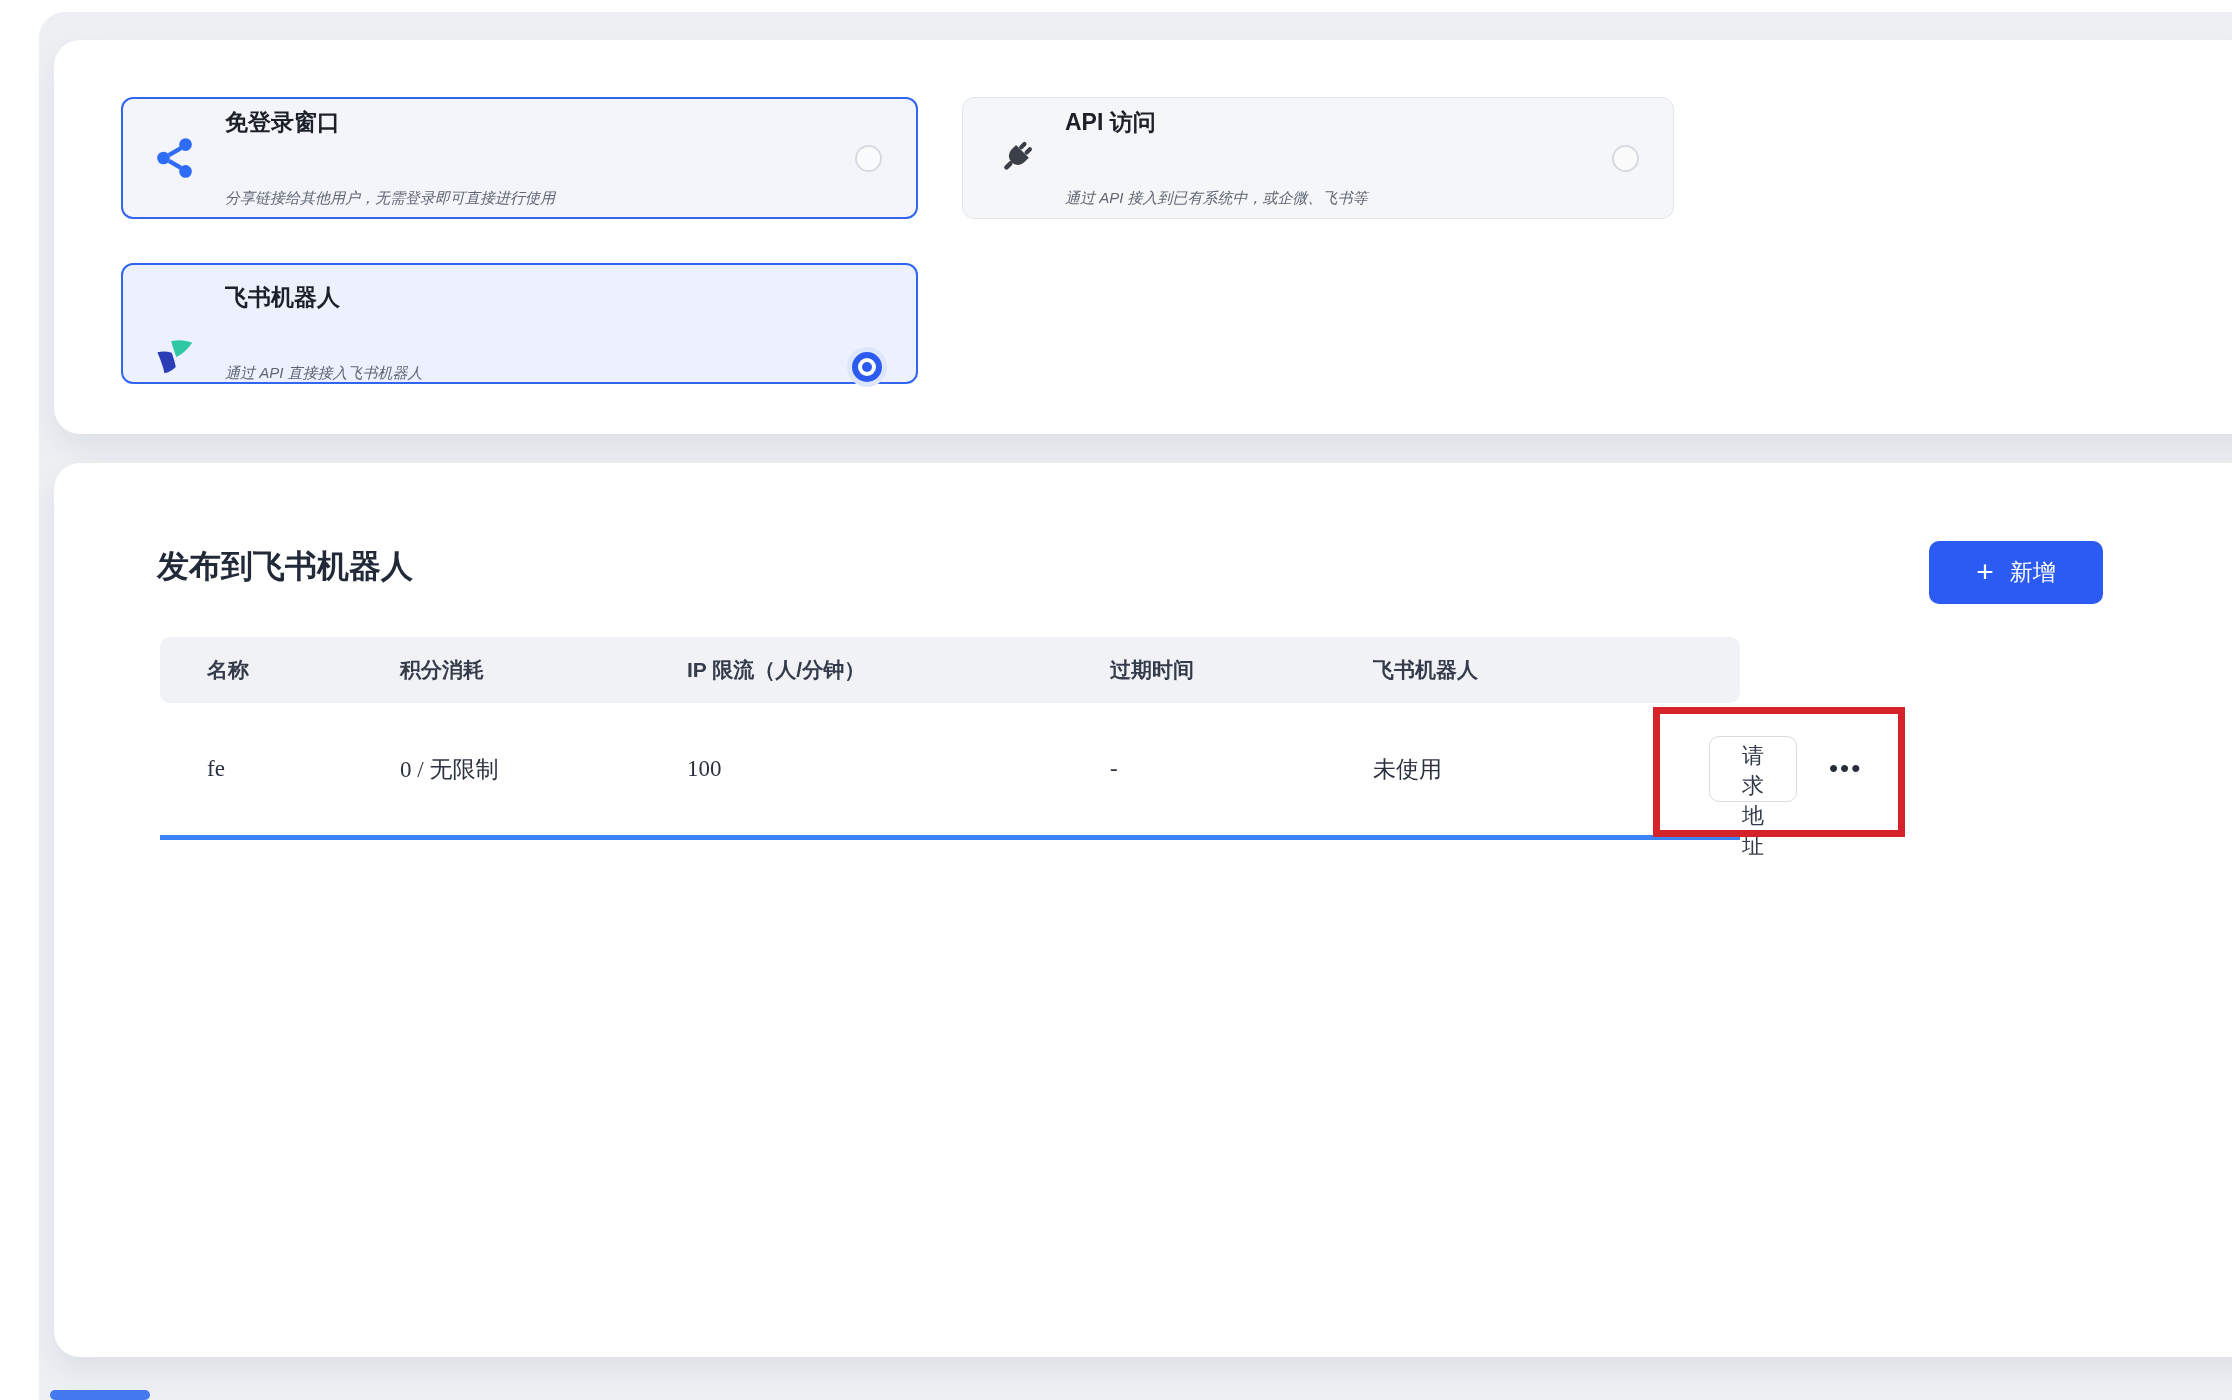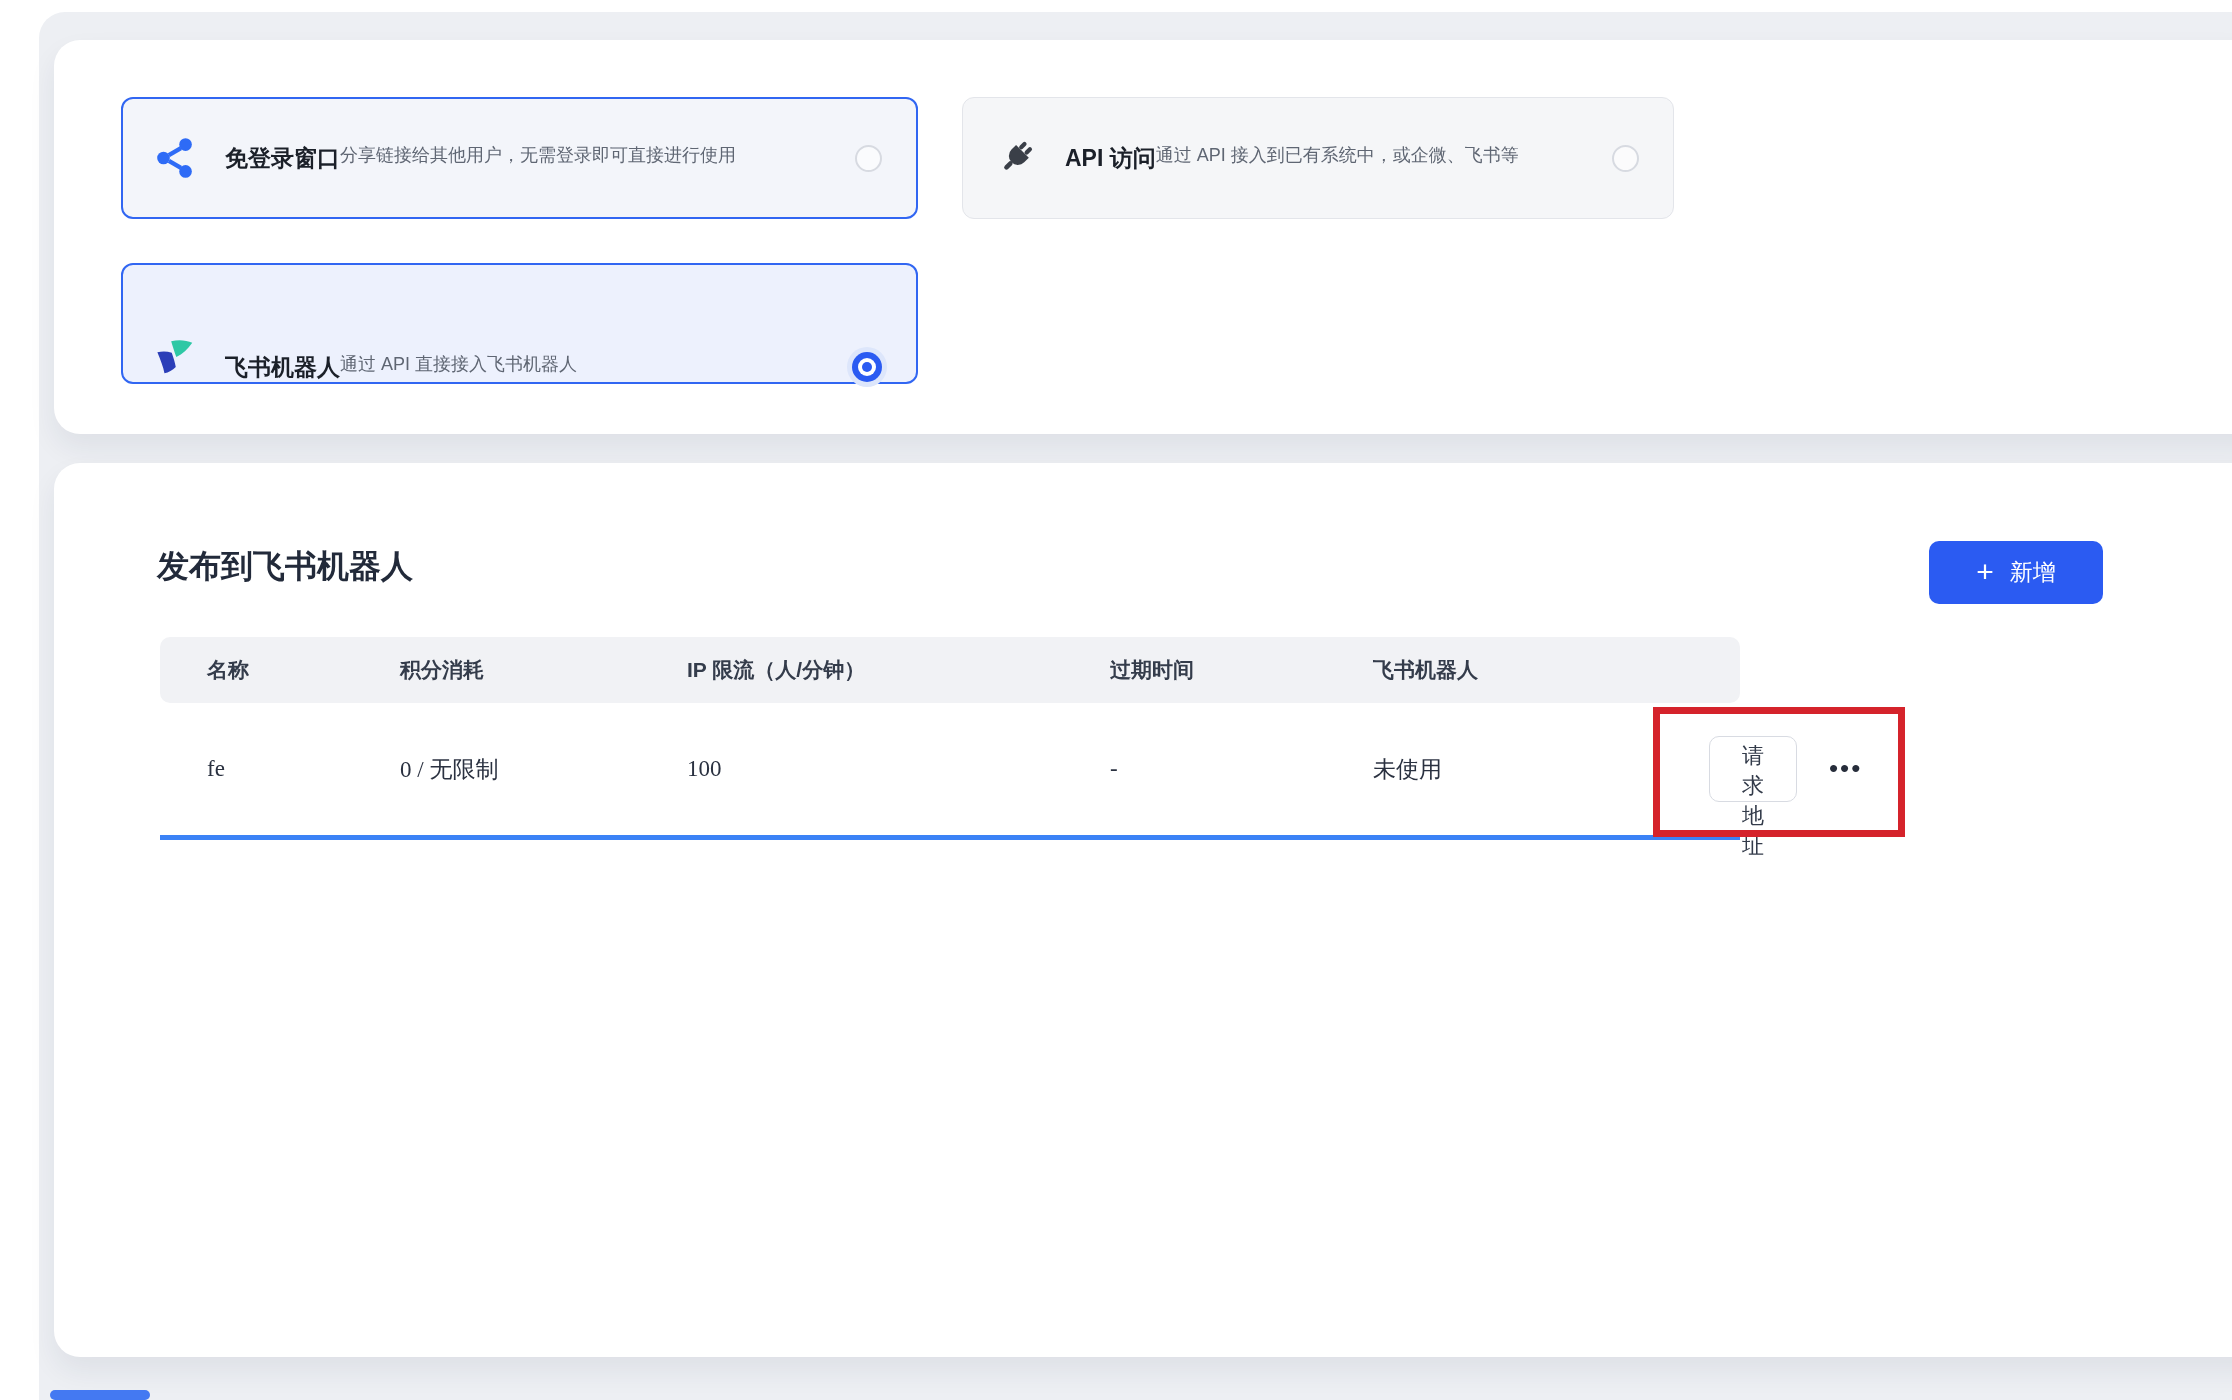"免登录窗口" .card-text { flex-direction: row -> column; gap: none -> 44px }
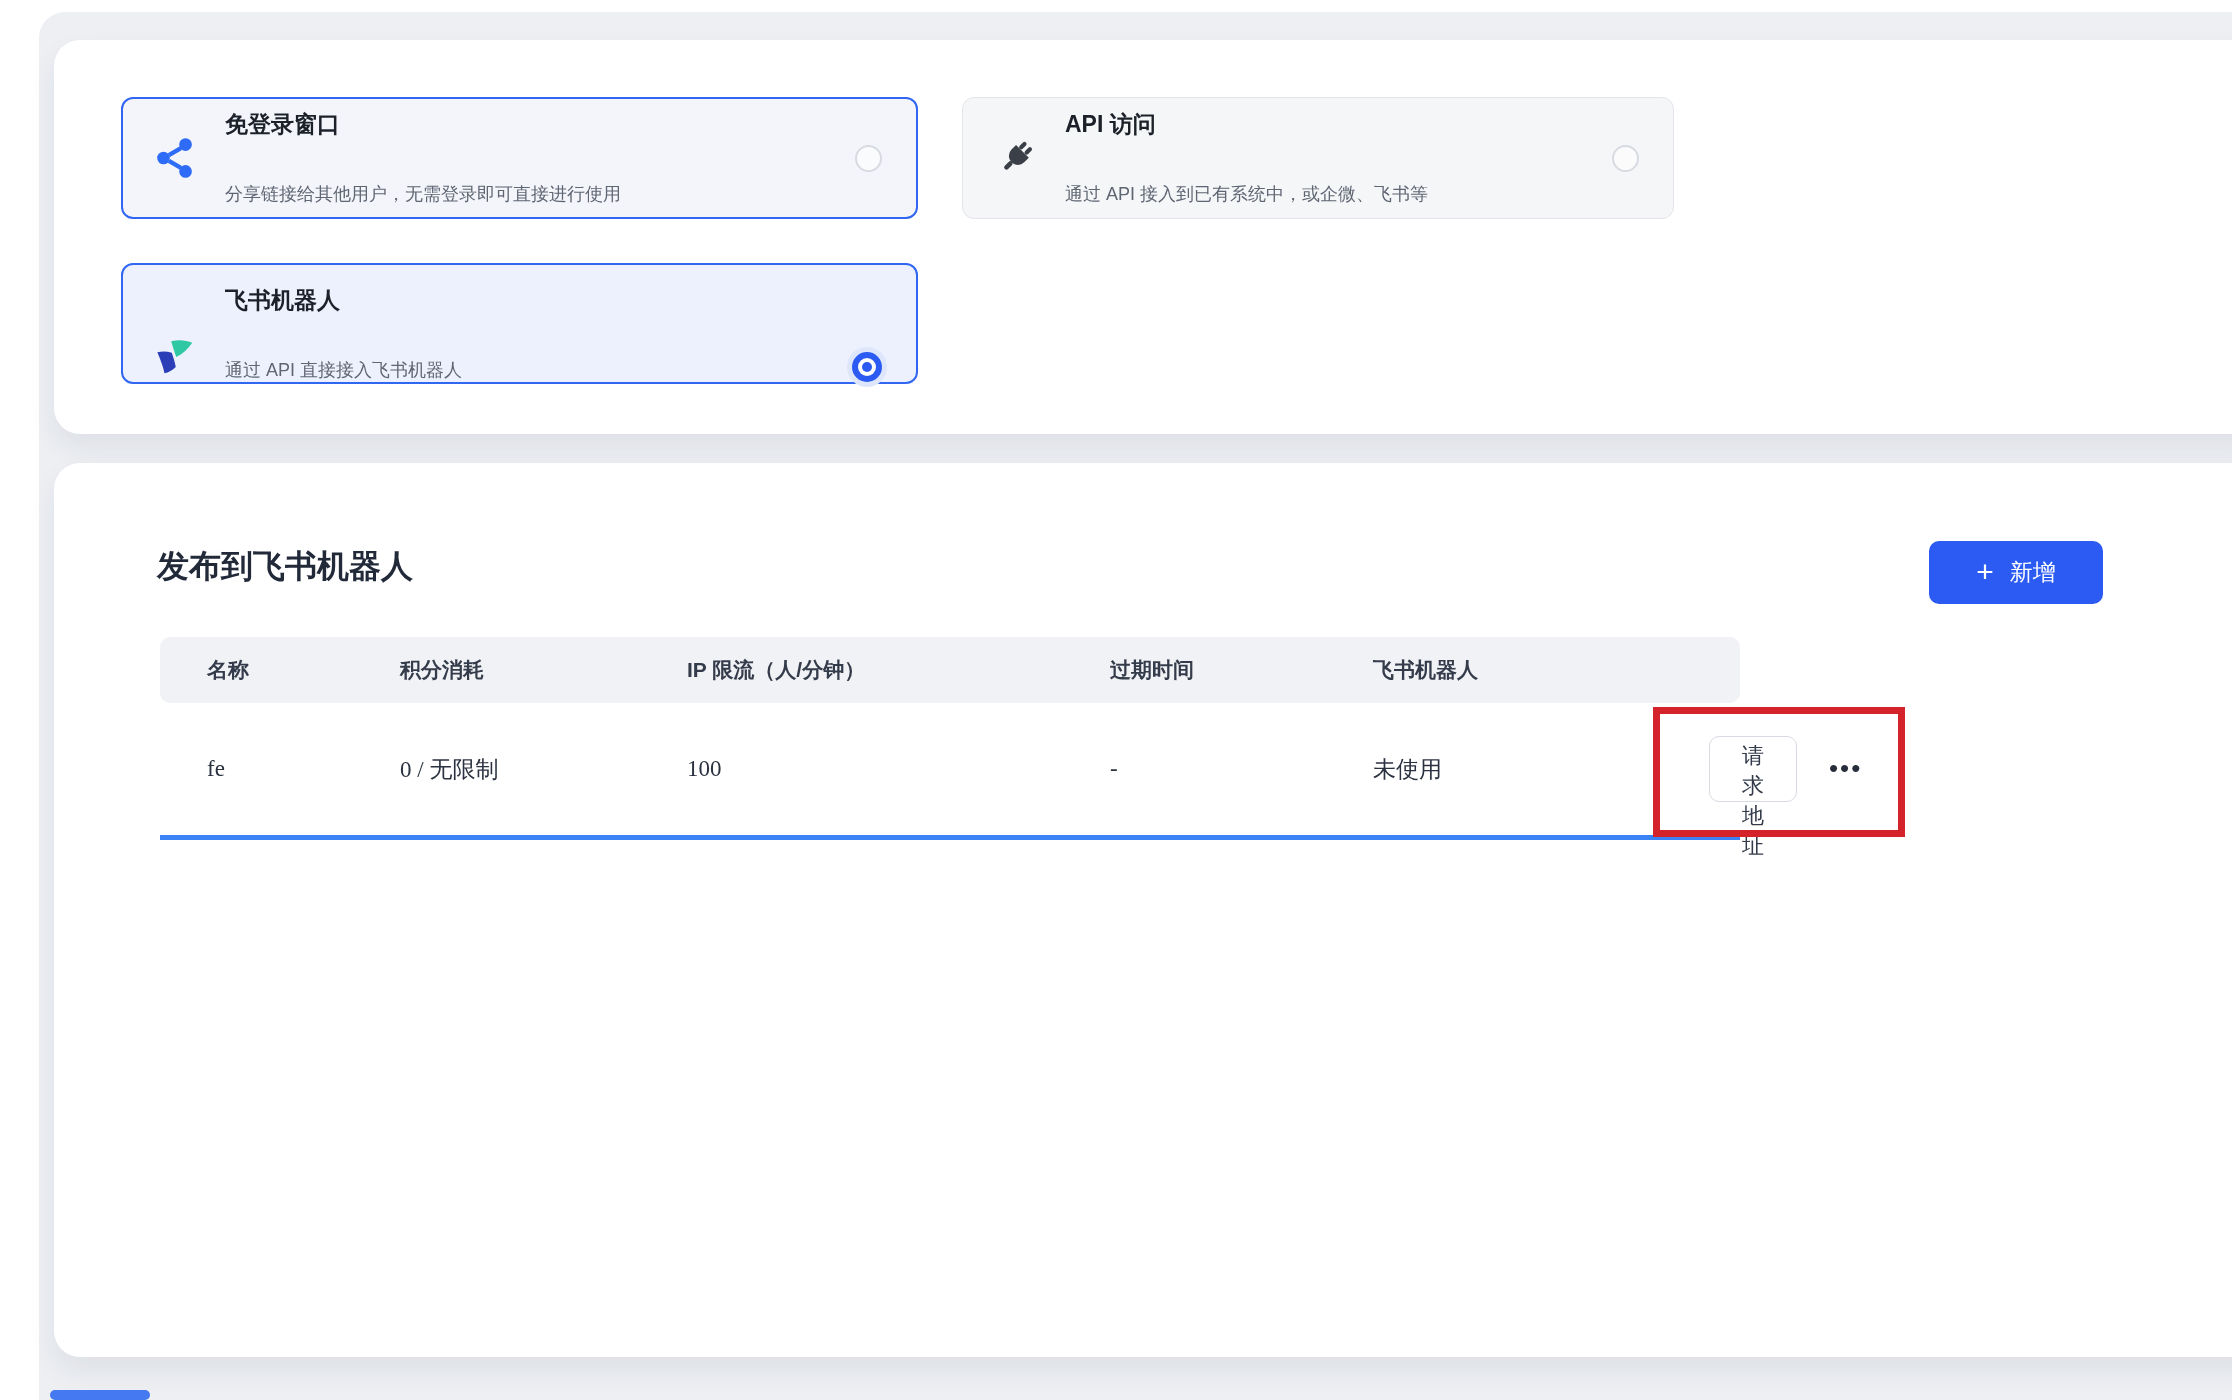"分享链接给其他用户，无需登录即可直接进行使用" .card-sub { font-size: 18px -> 15px; font-style: none -> italic; margin-top: none -> 7px }
